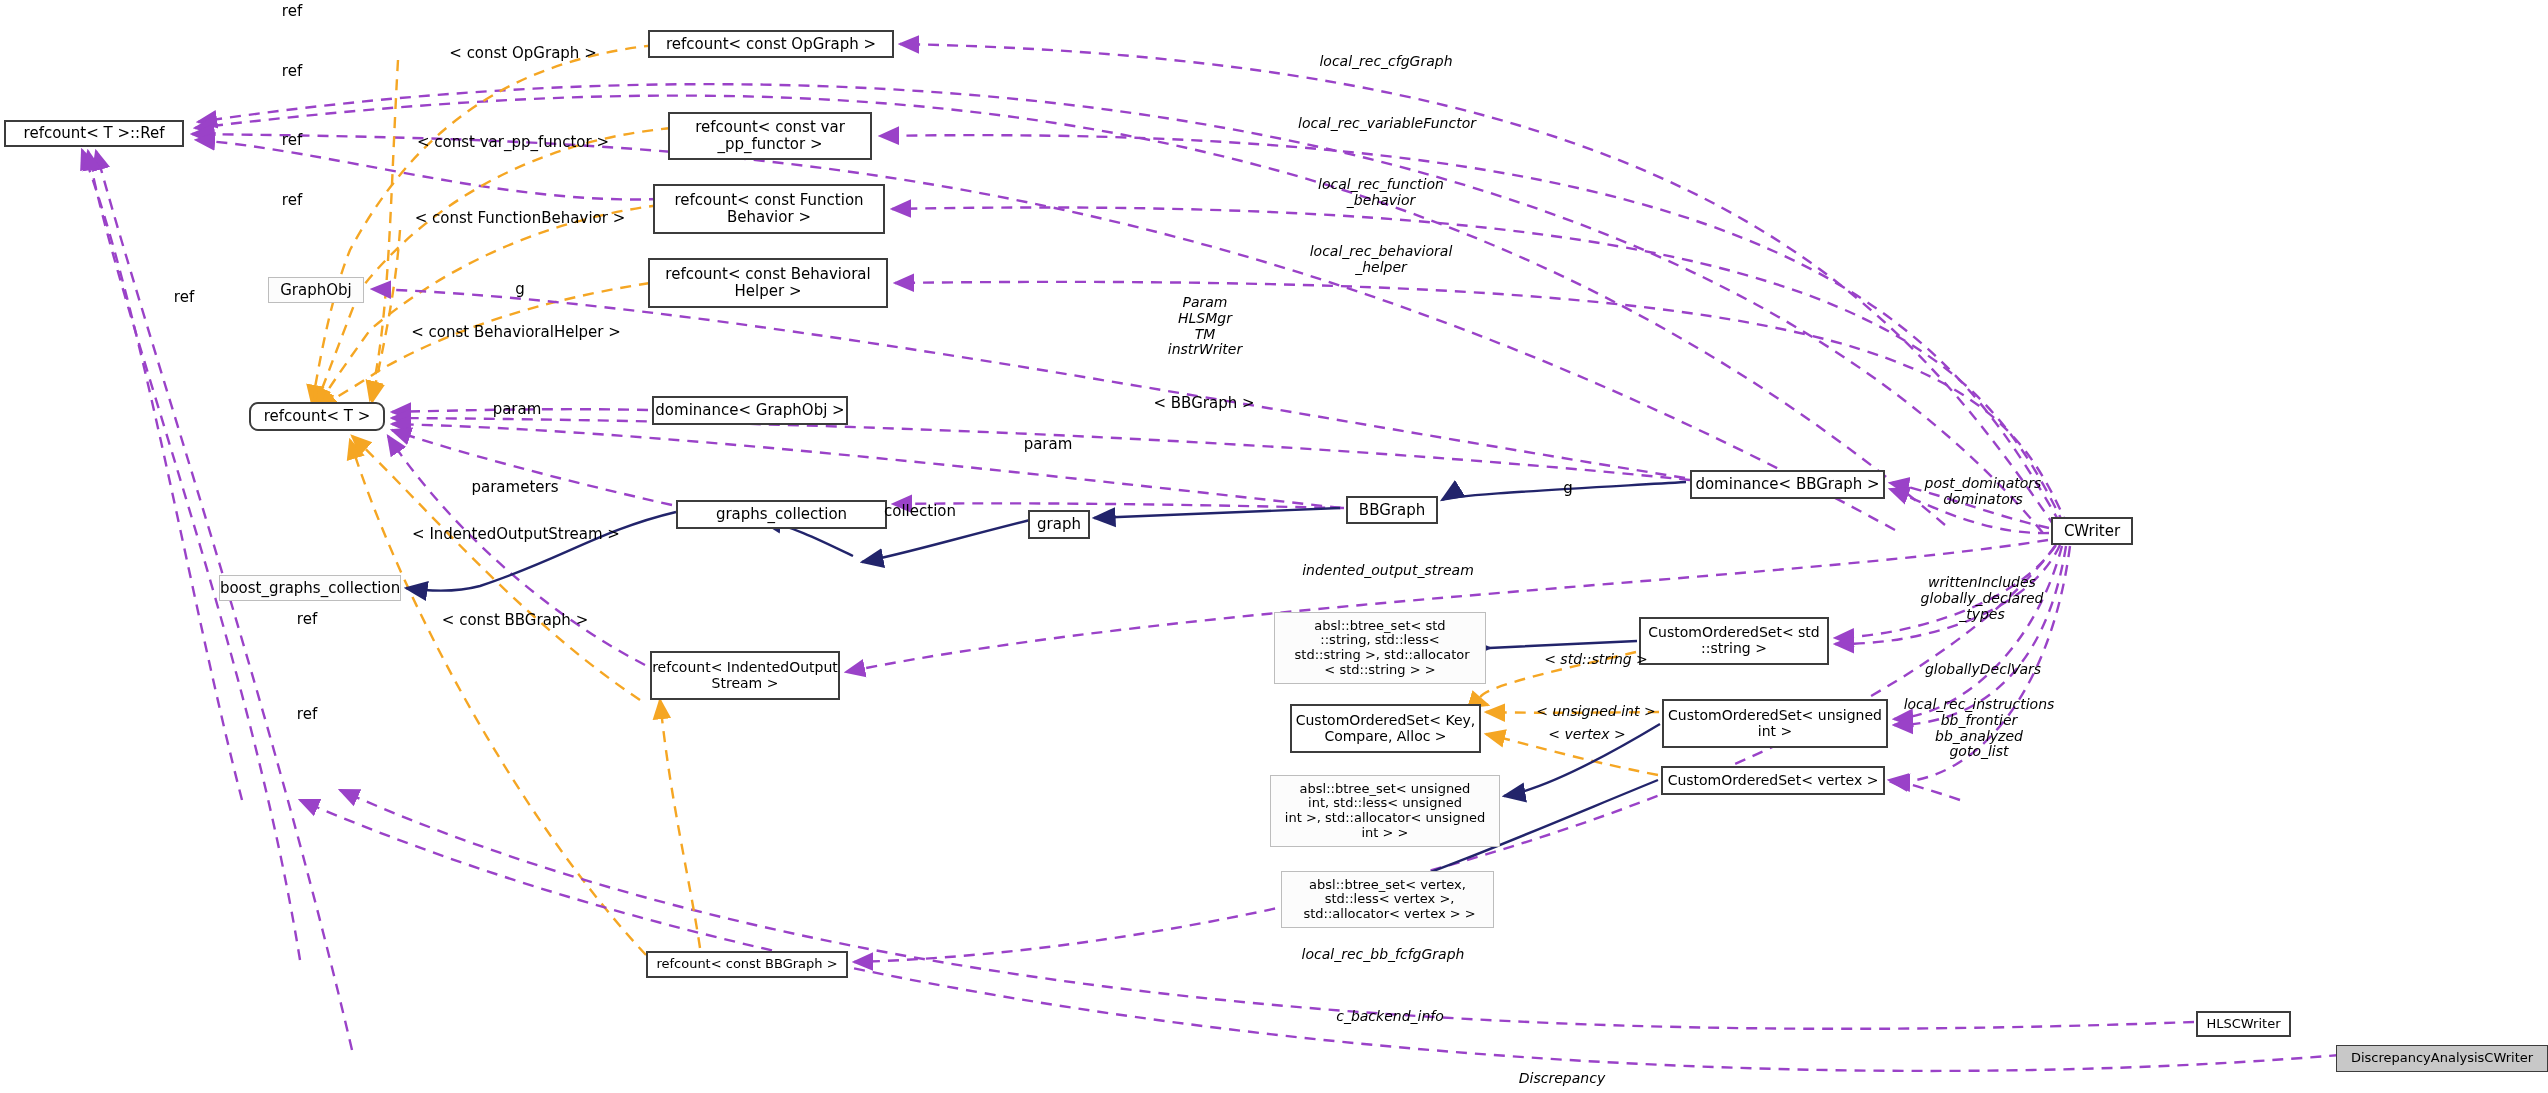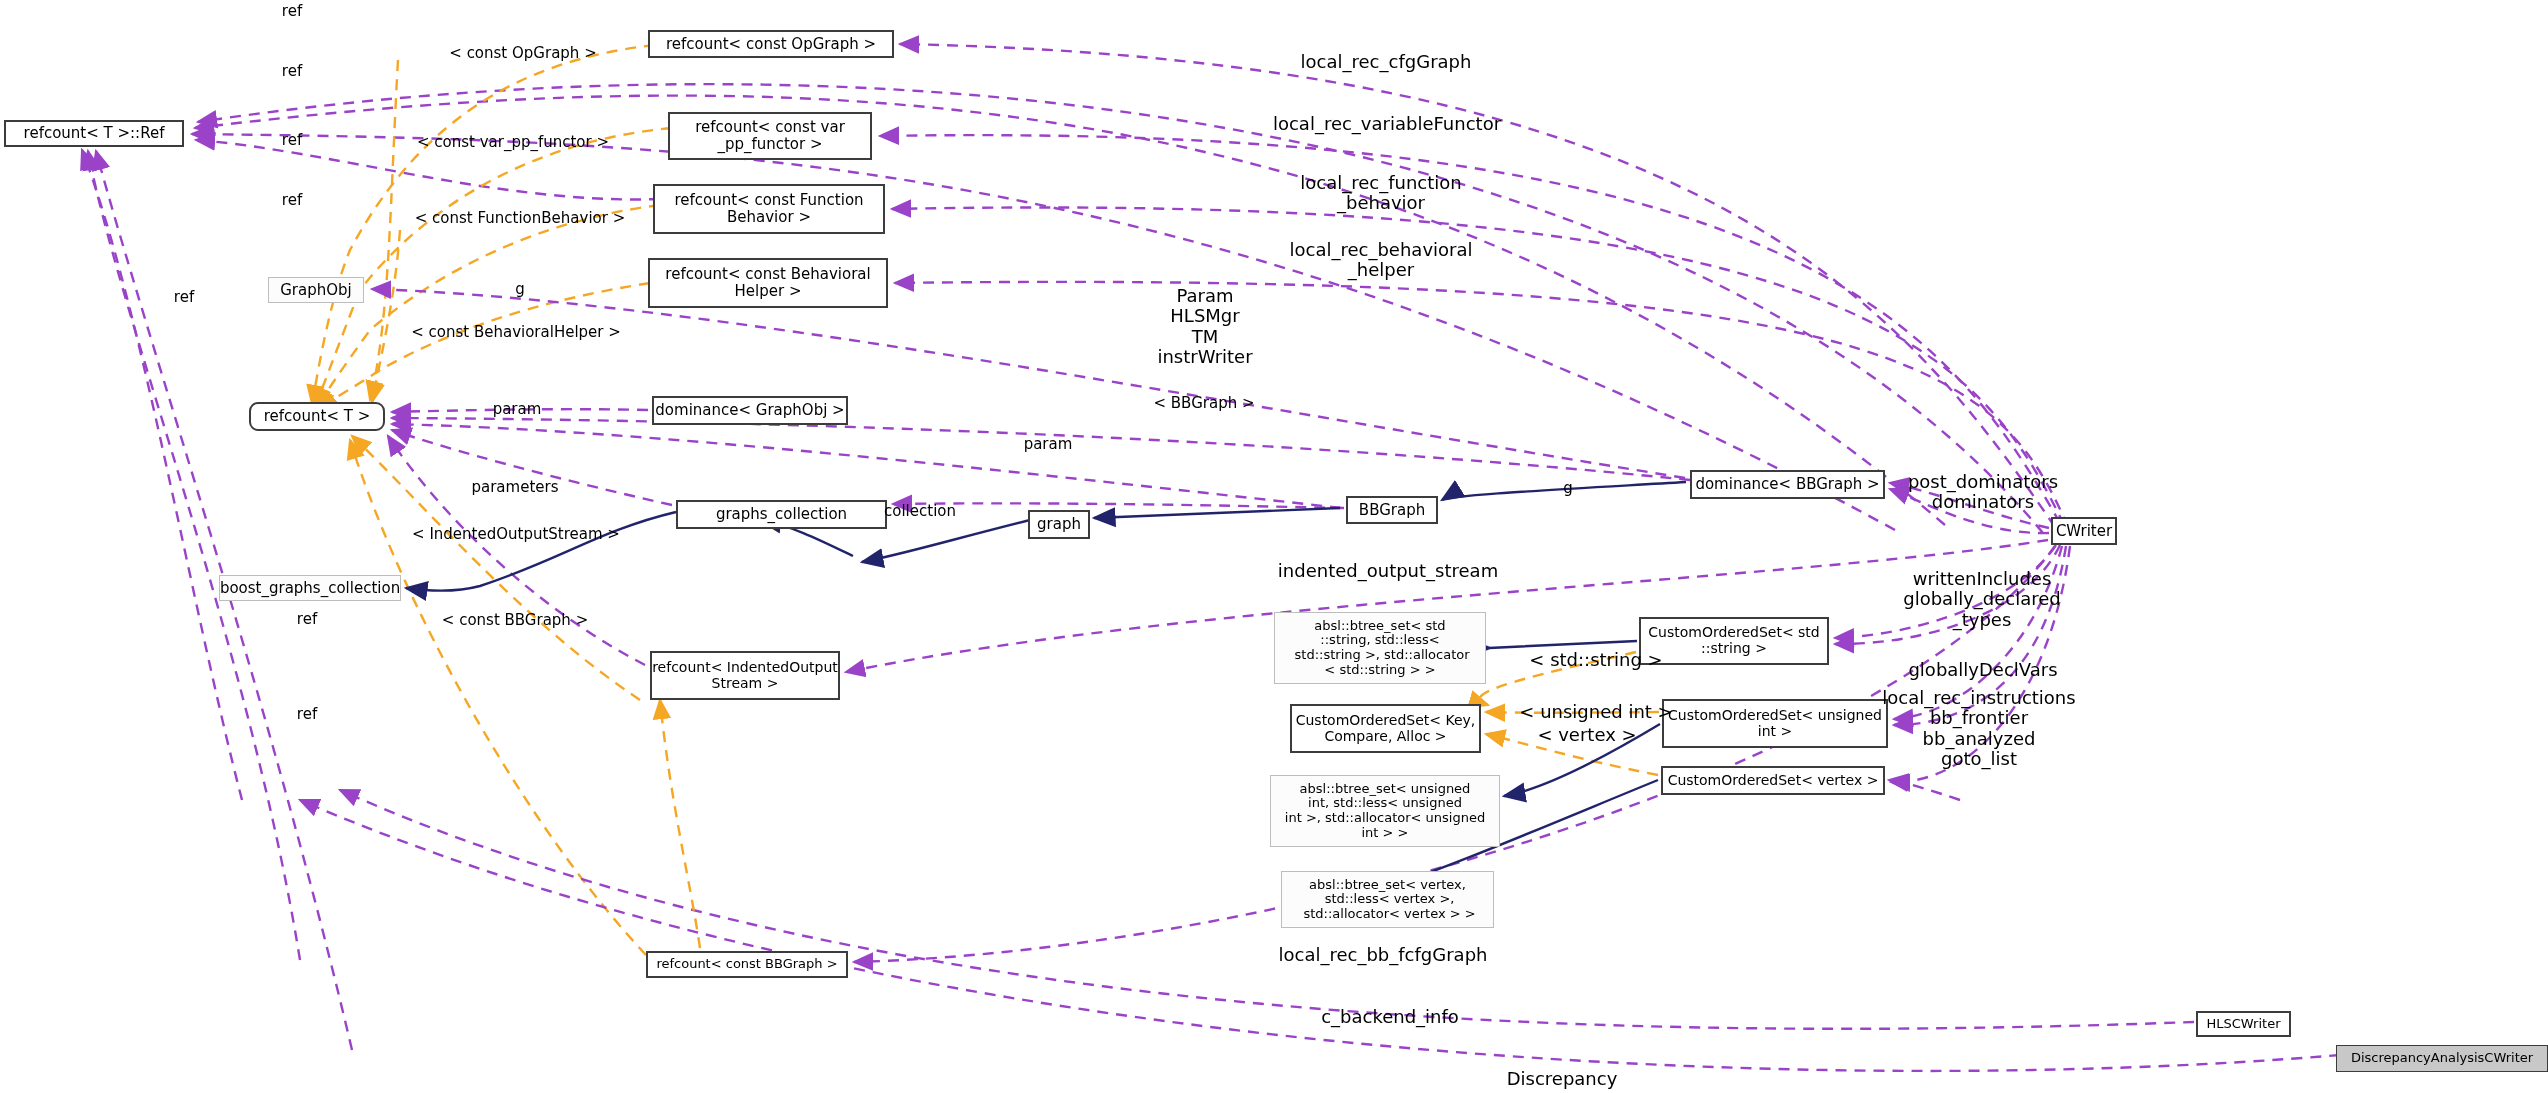"local_rec_cfgGraph" .elabel.sm { font-size: 18px -> 14px; font-style: none -> italic }
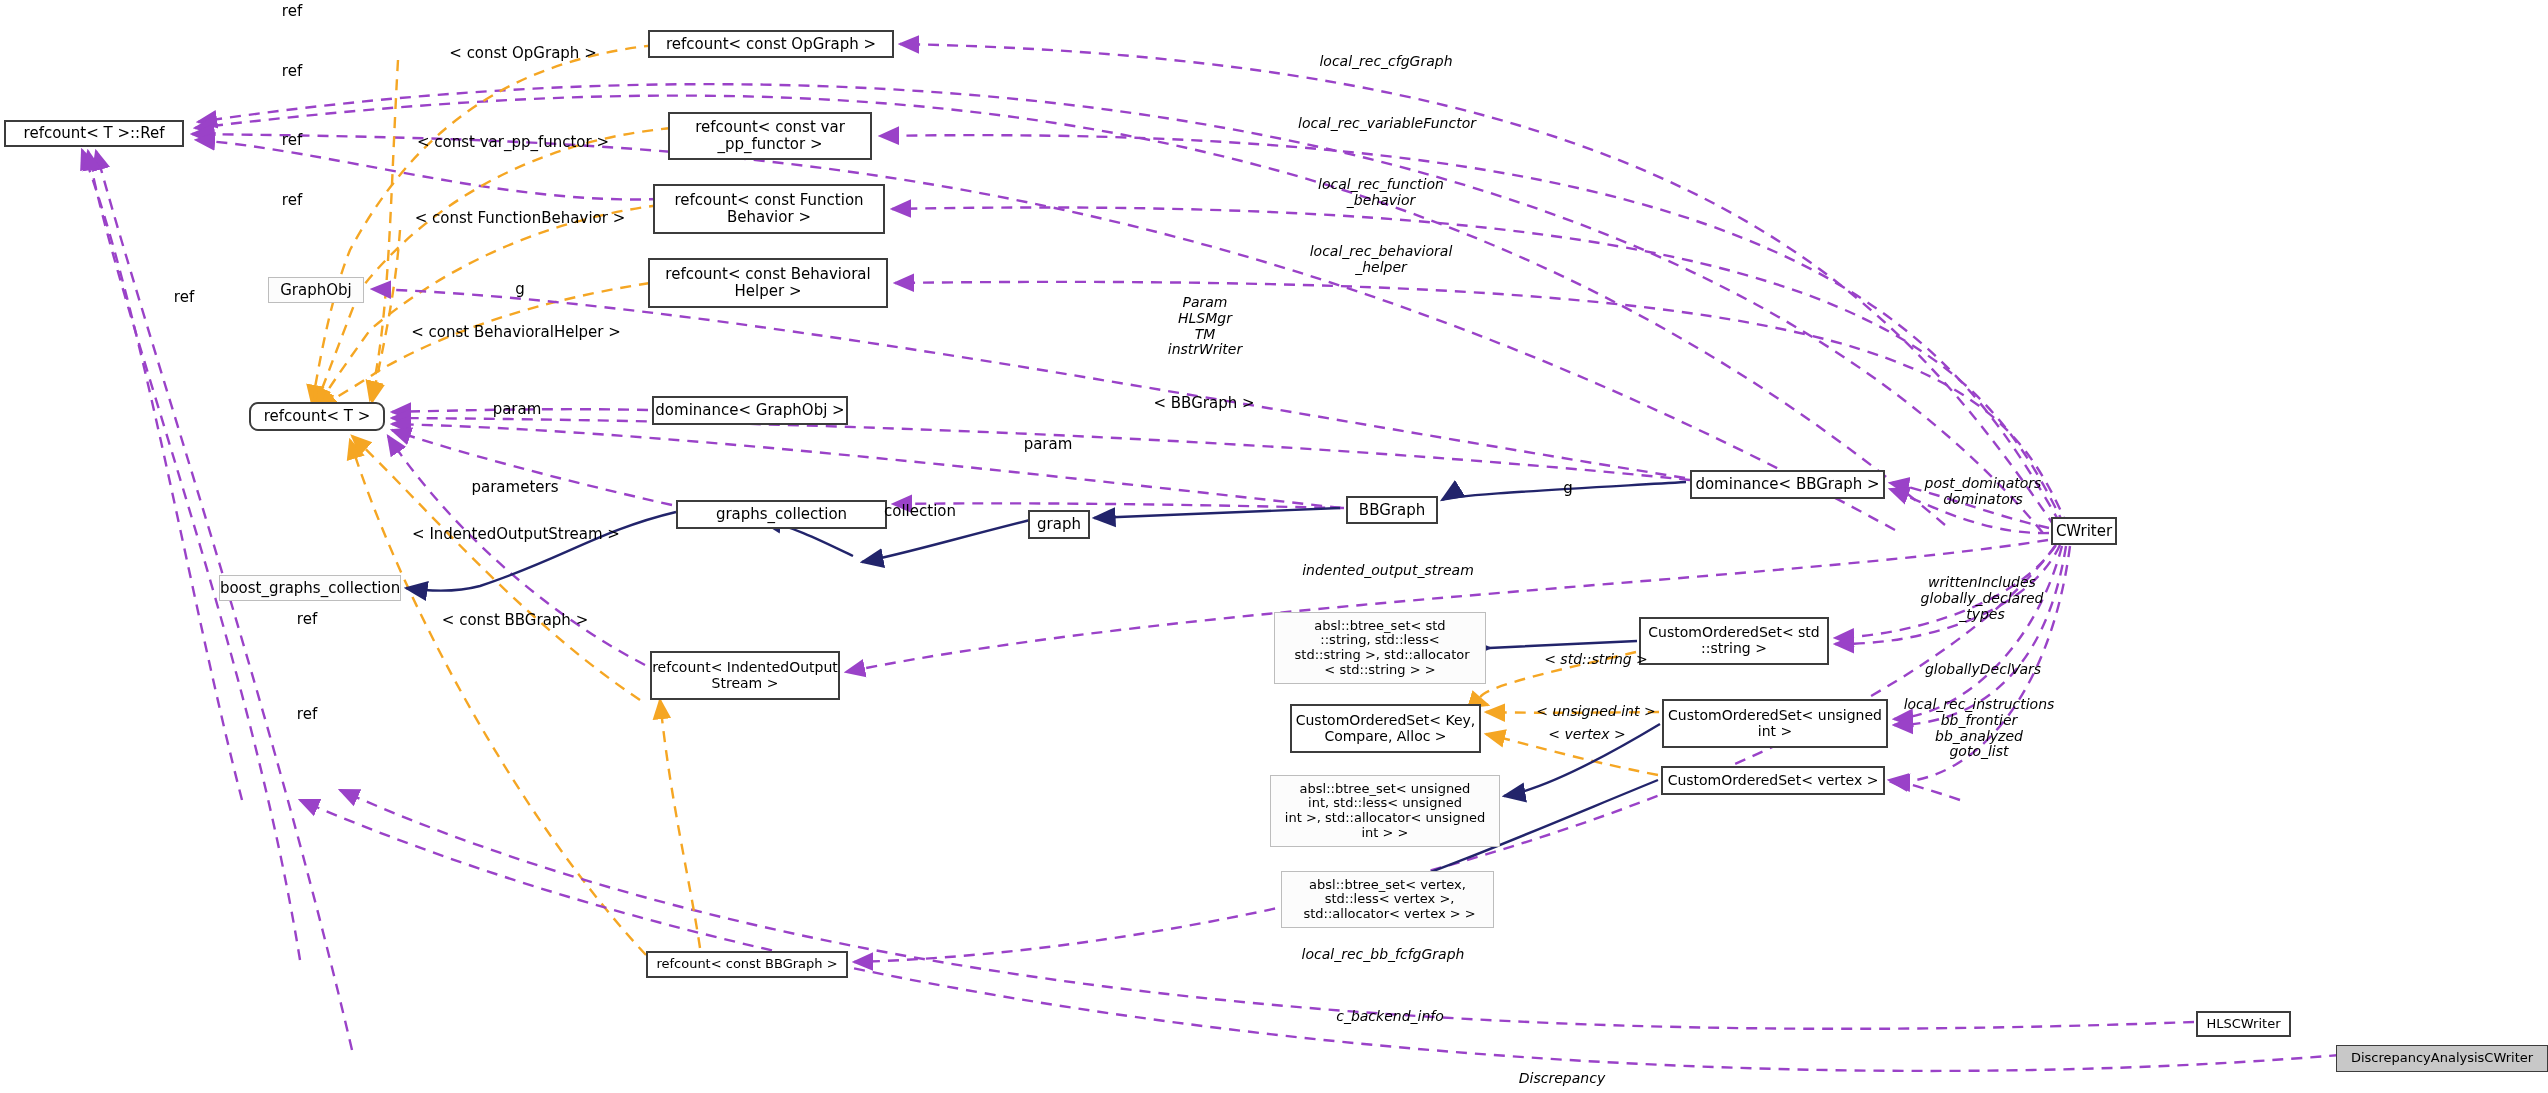"CWriter" div.node { width: 66px -> 82px }
